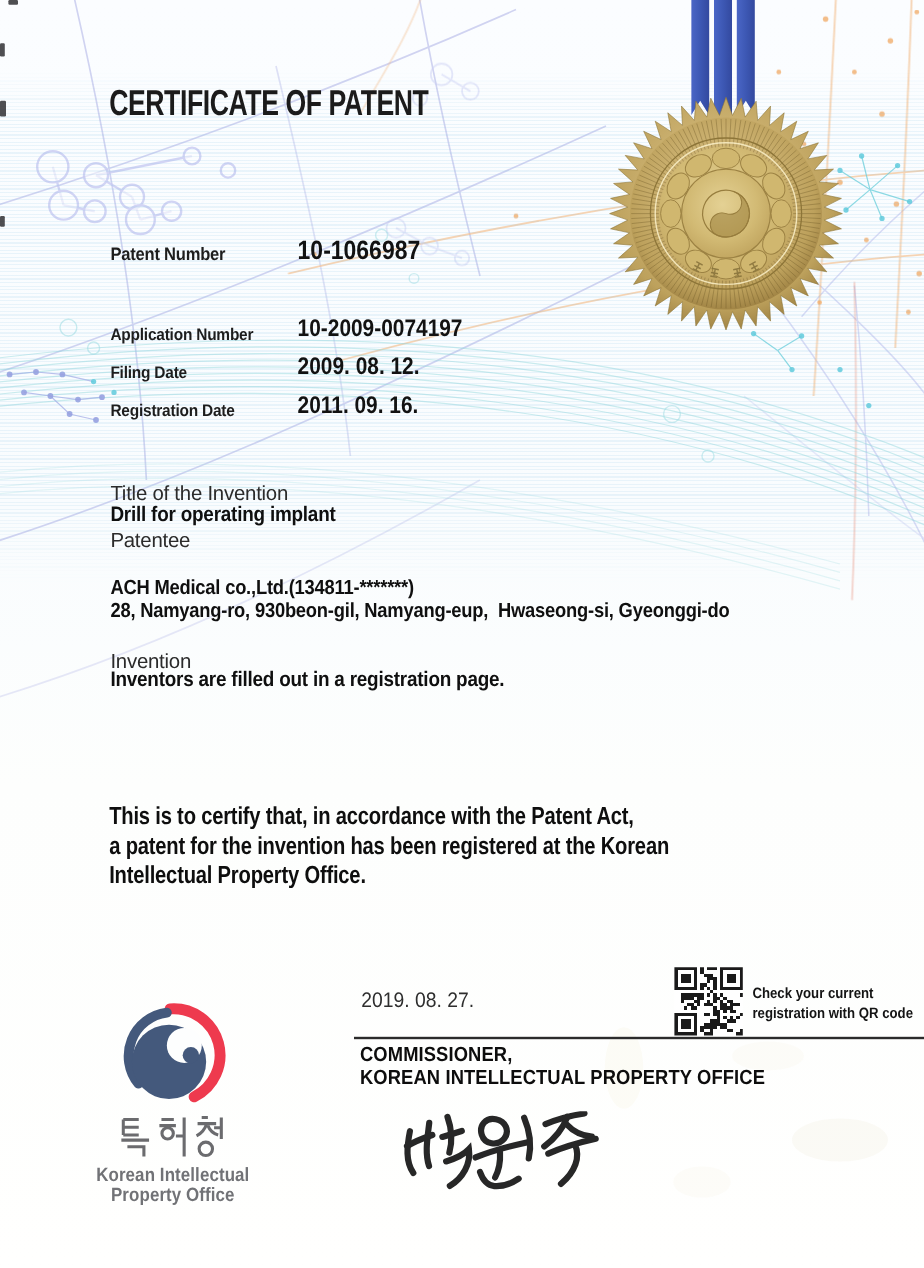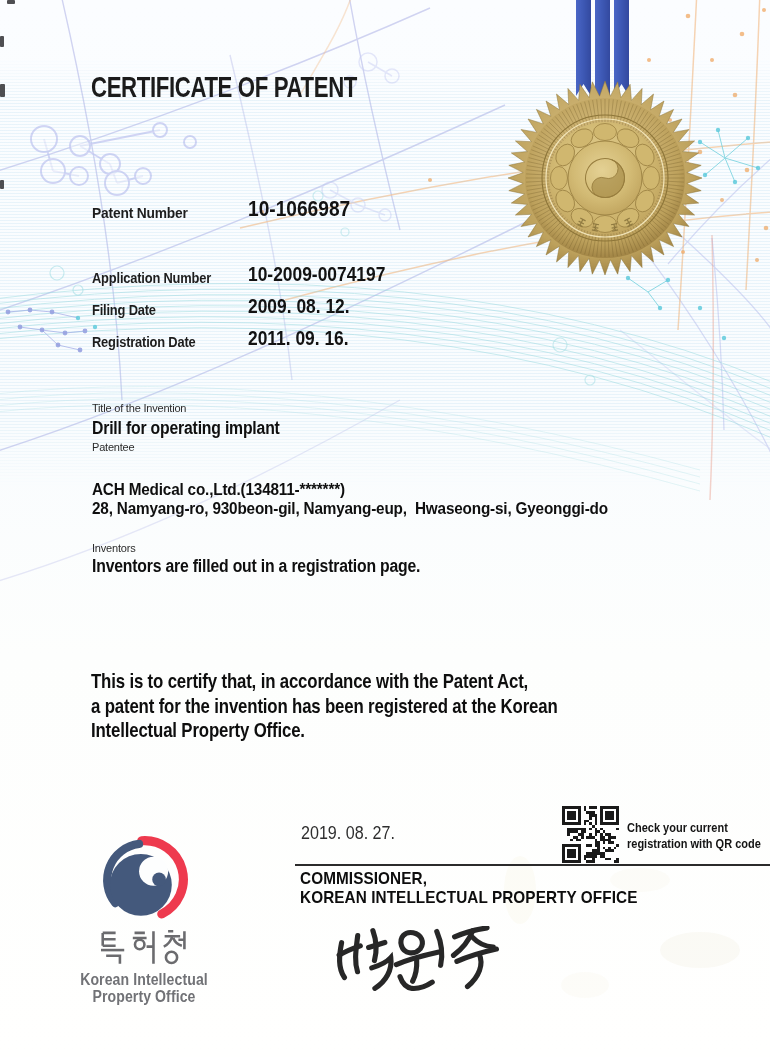"Title of the Invention" .slabel { font-size: 11px -> 17px }
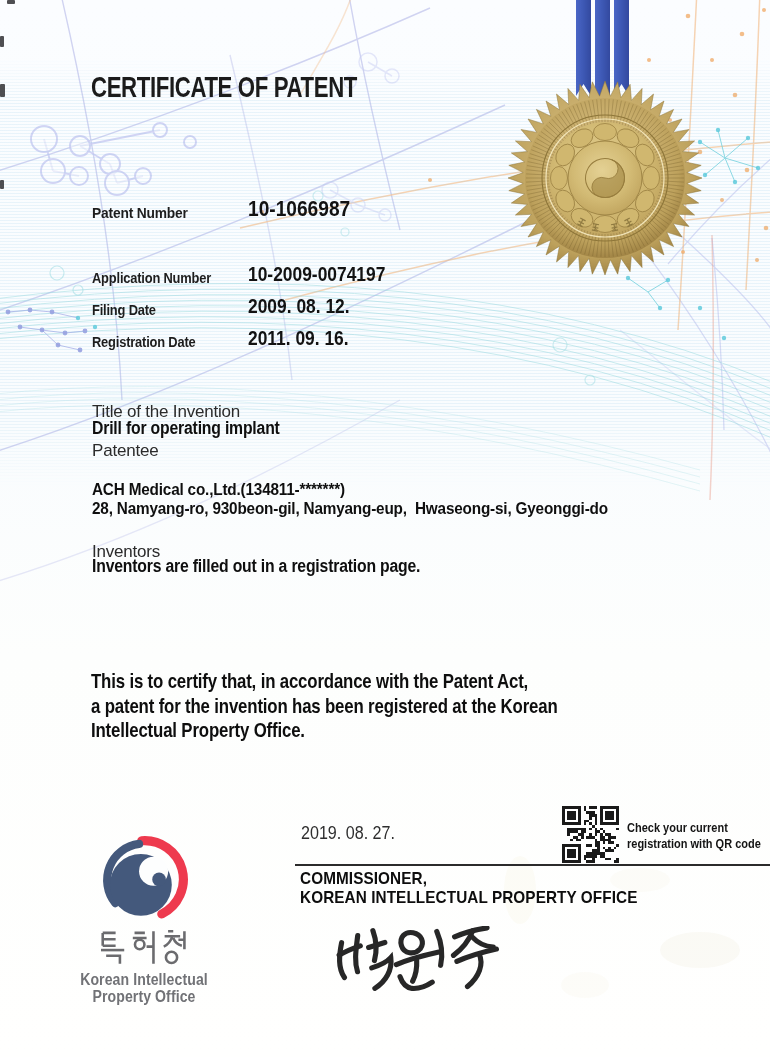"Inventors" div.slabel { text: Inventors -> Invention }
